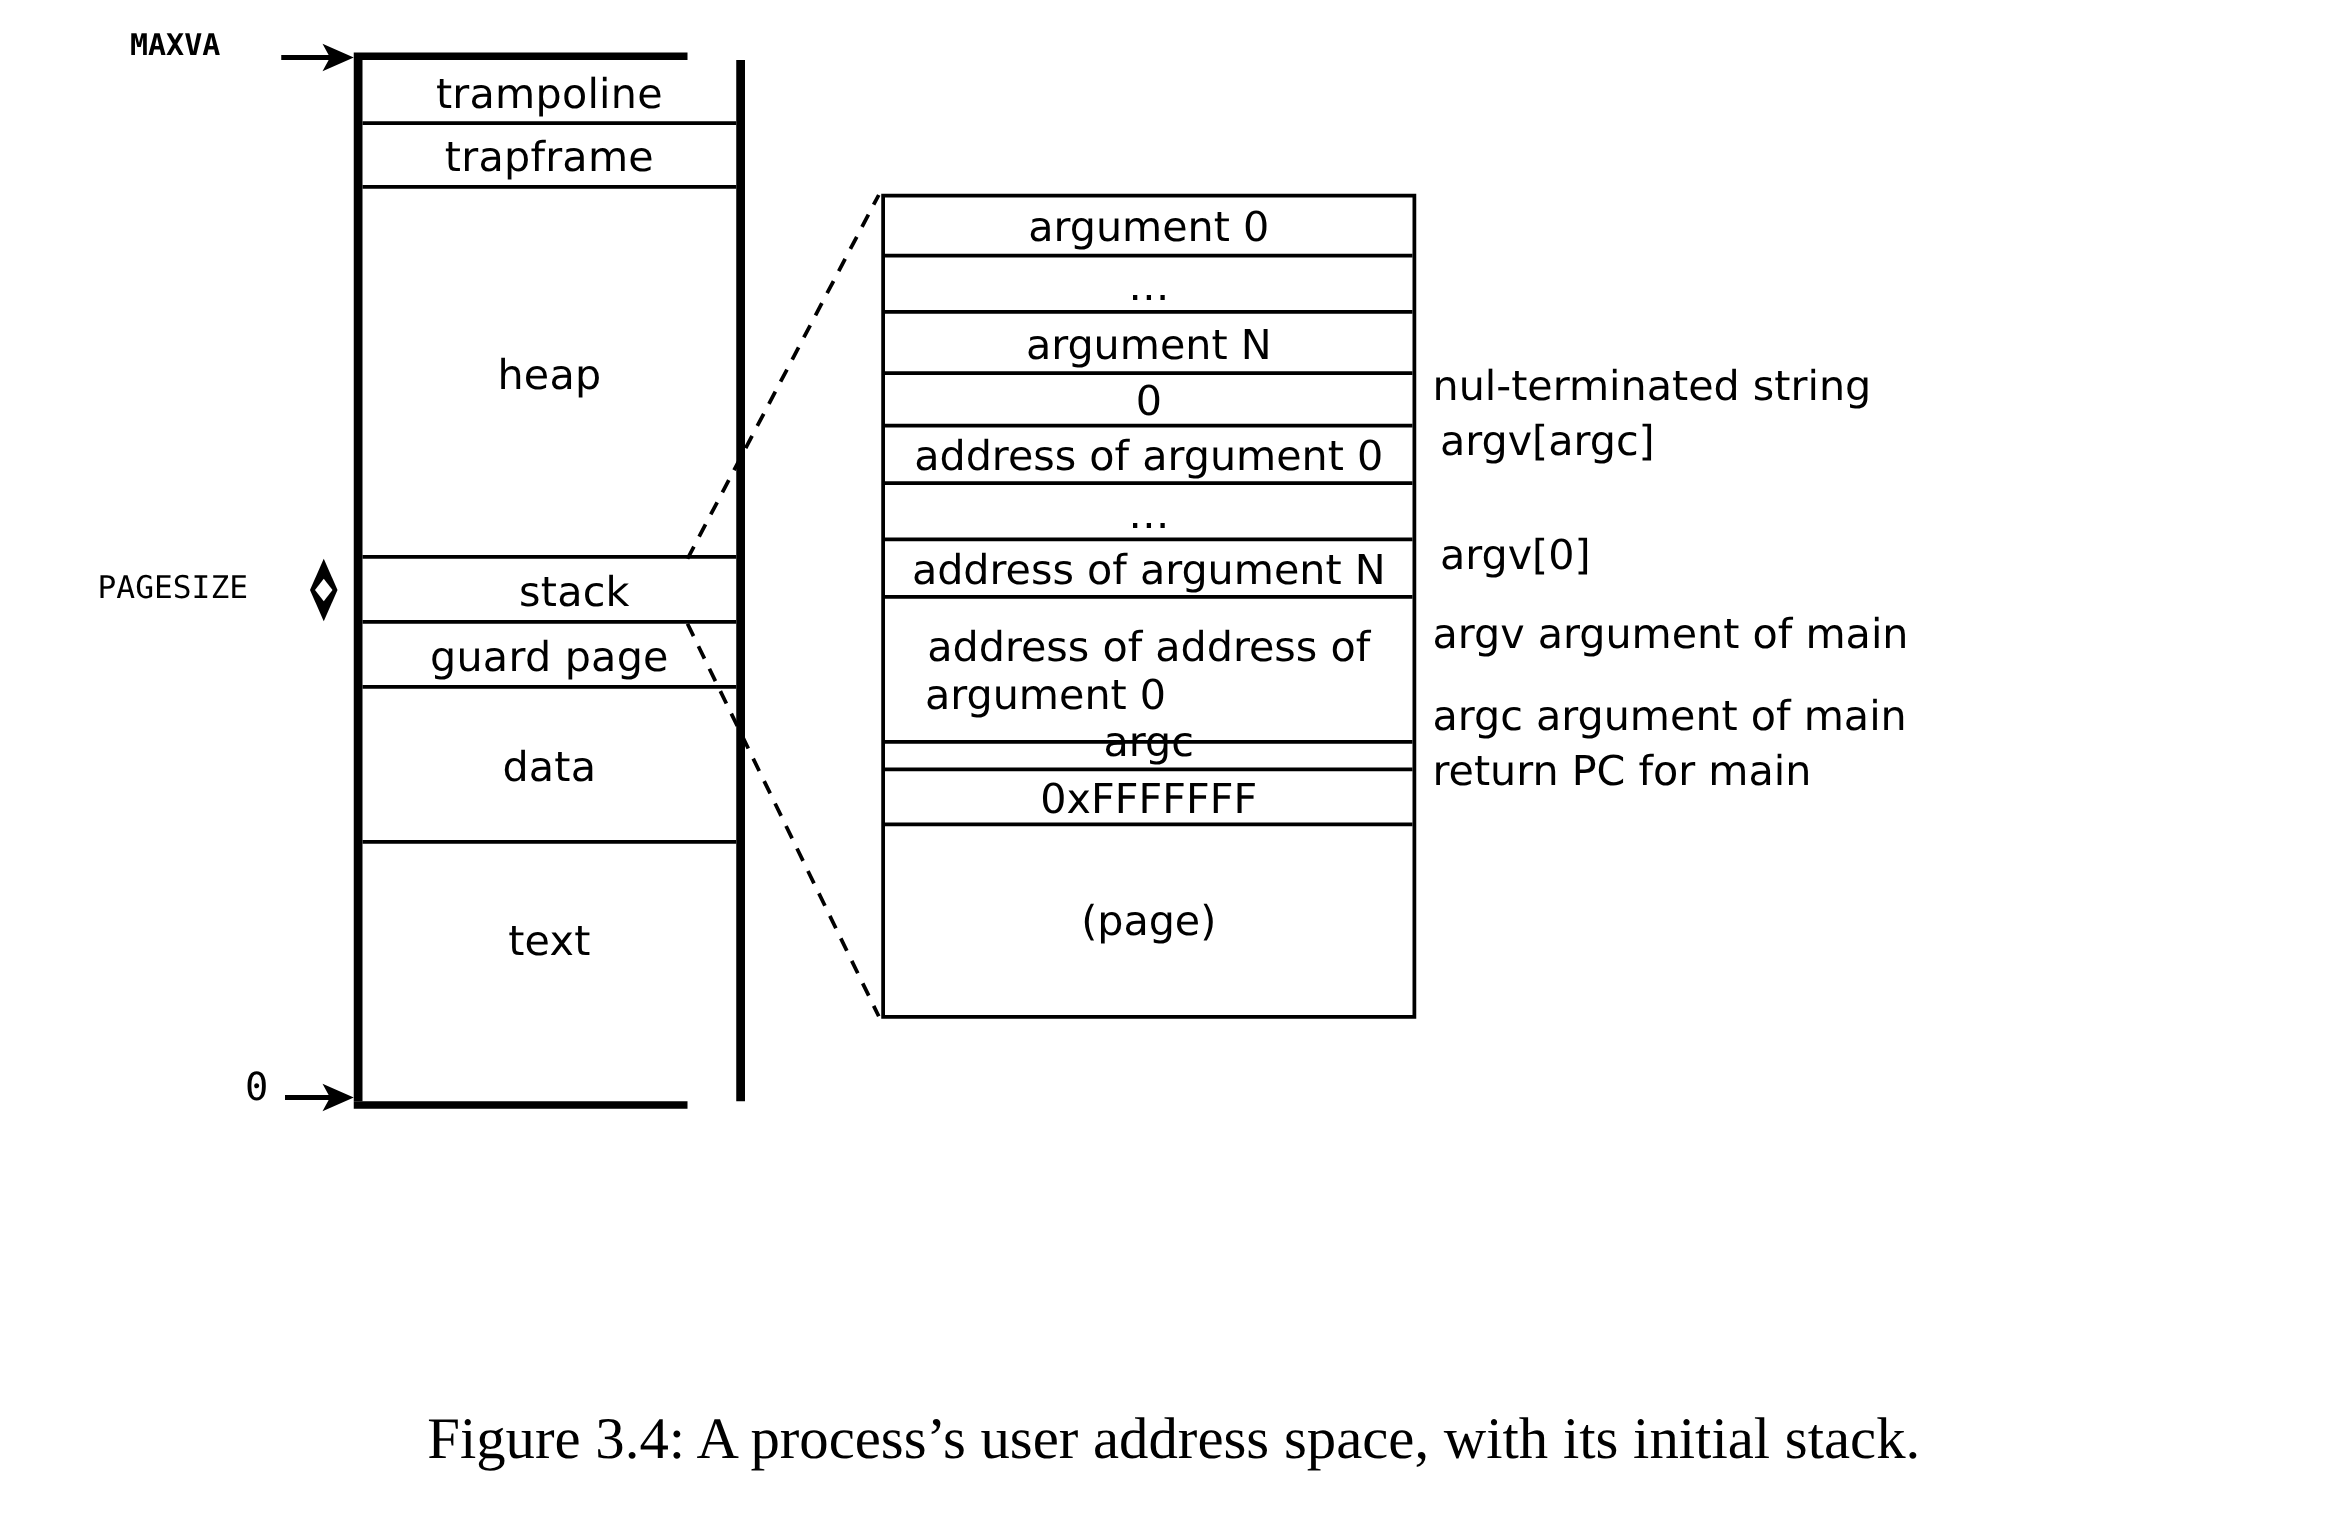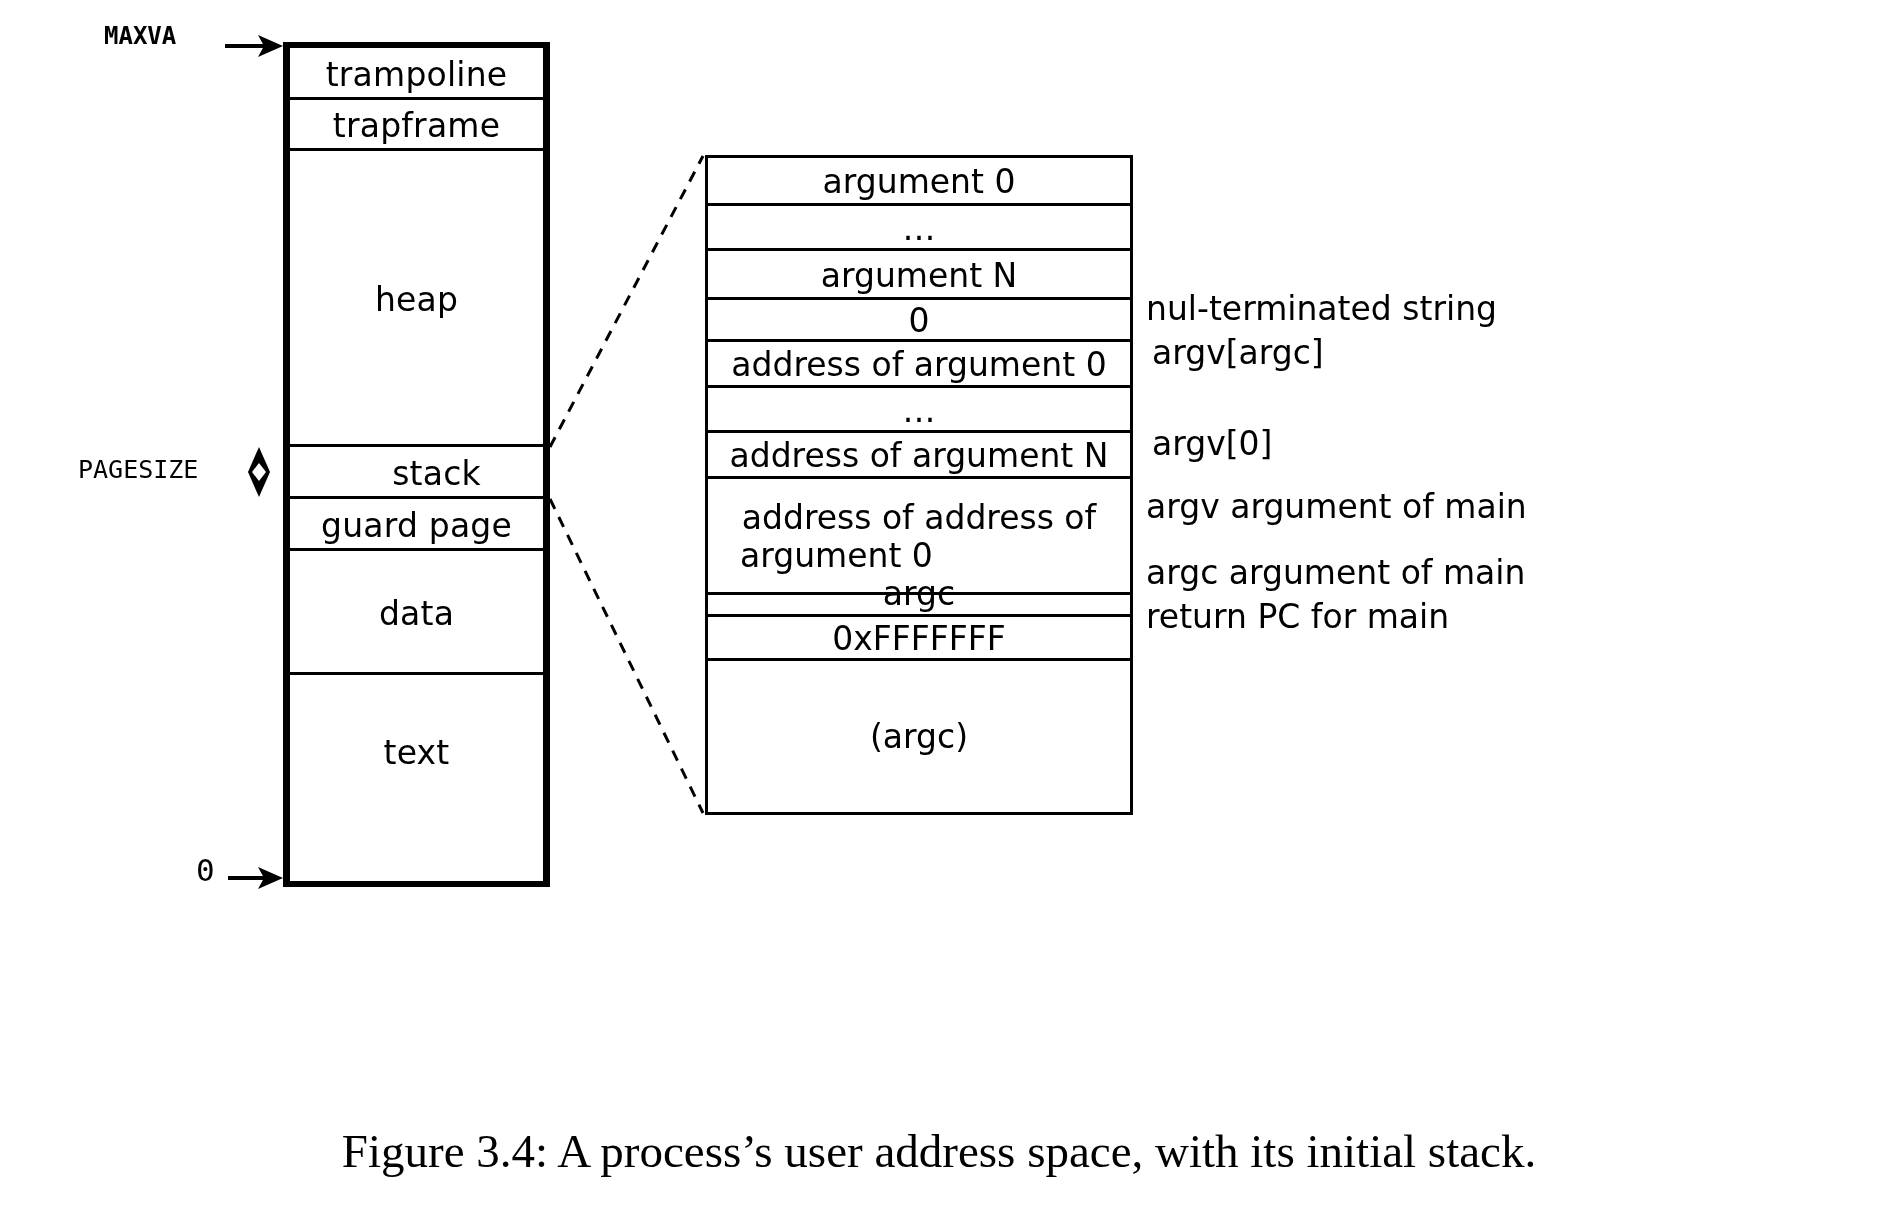"trampoline" #memory-map { width: 267px -> 313px }
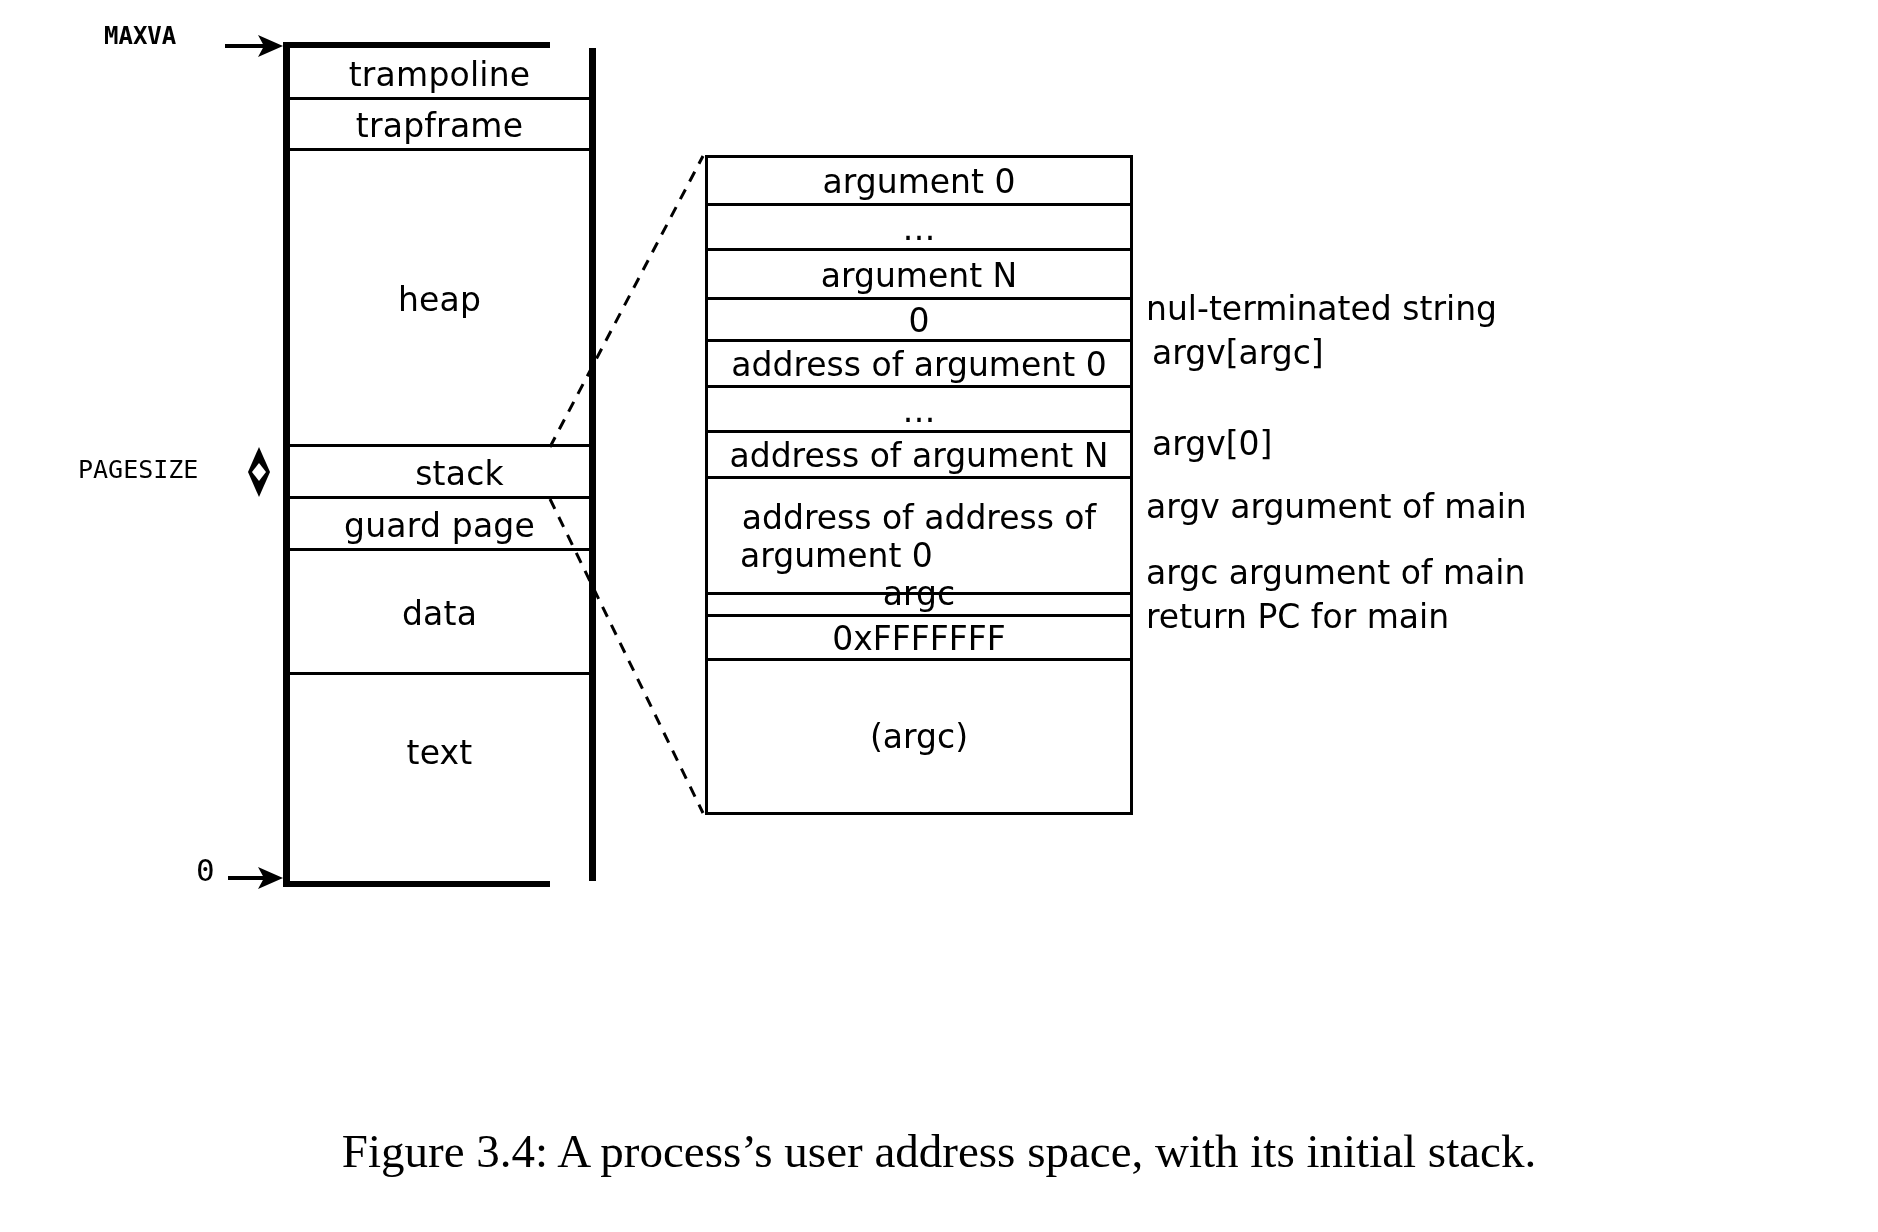"(argc)" span { text: argc -> page }
